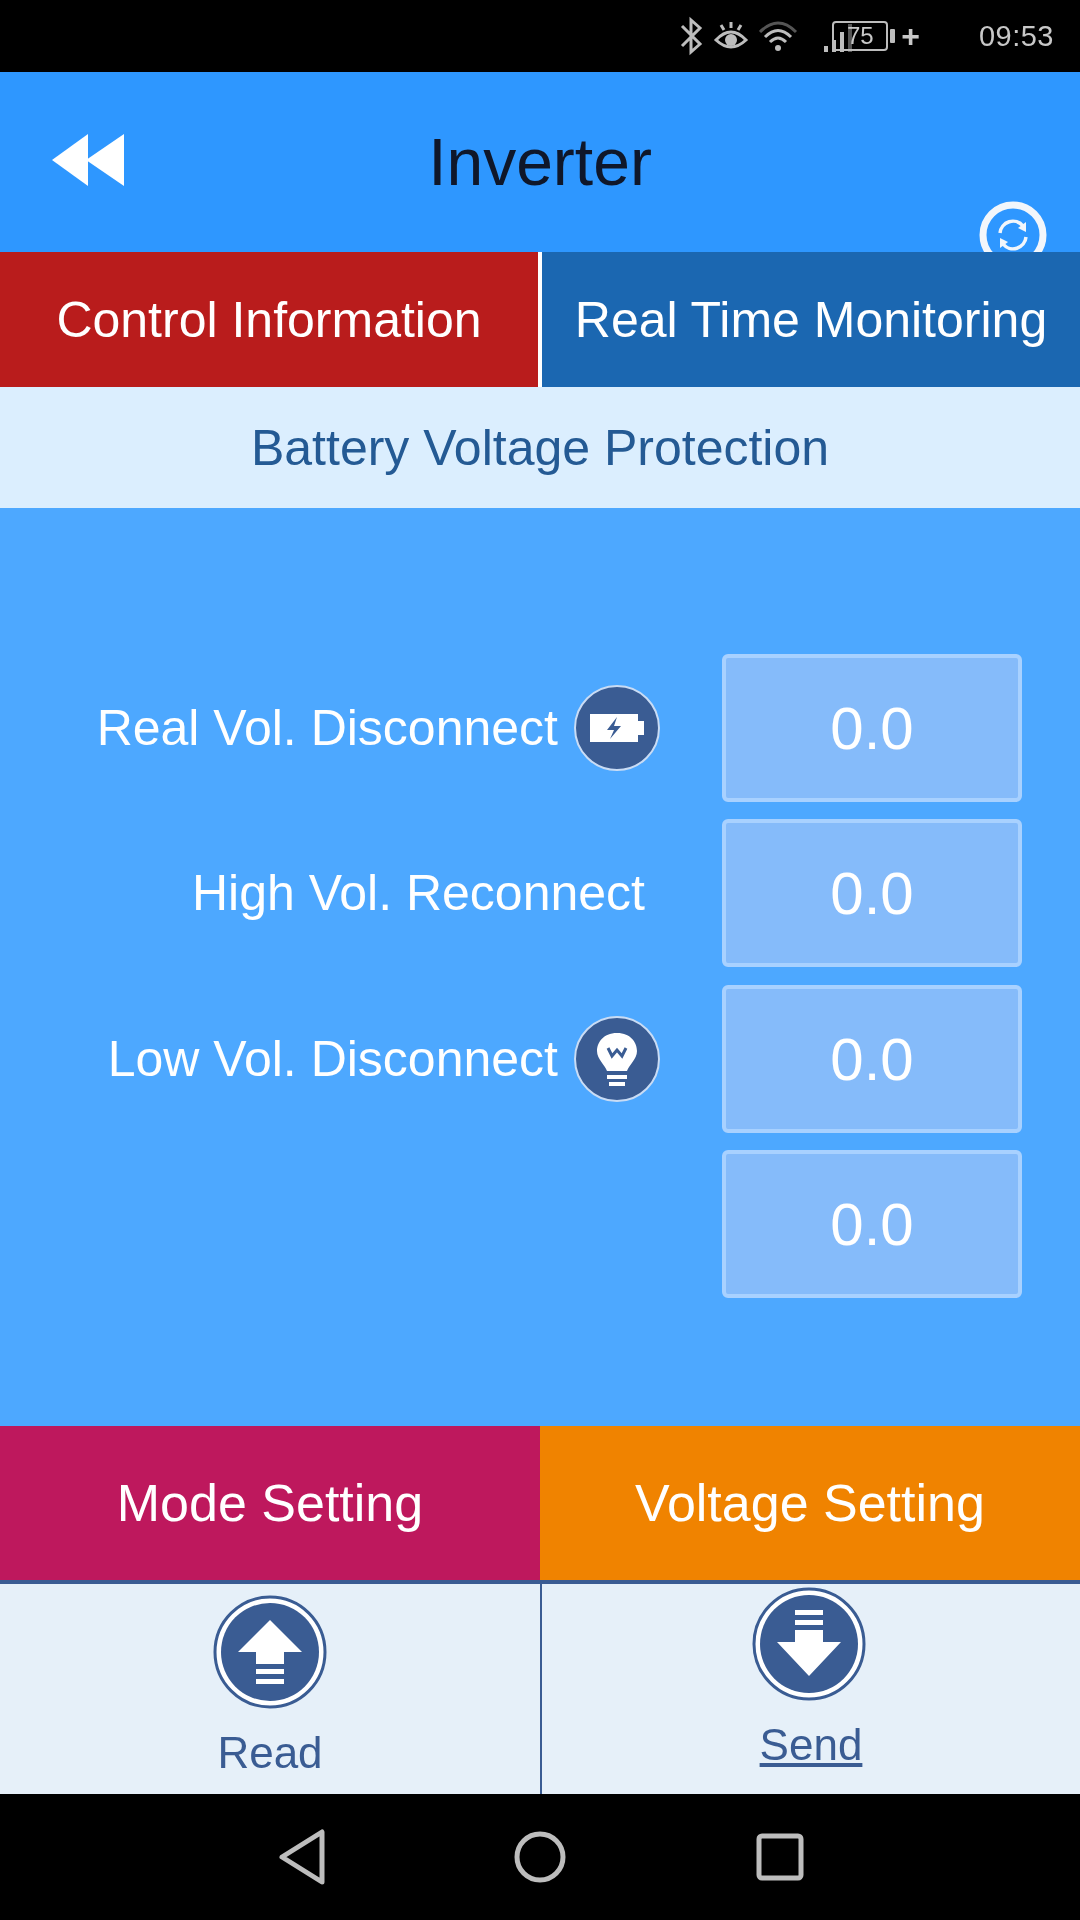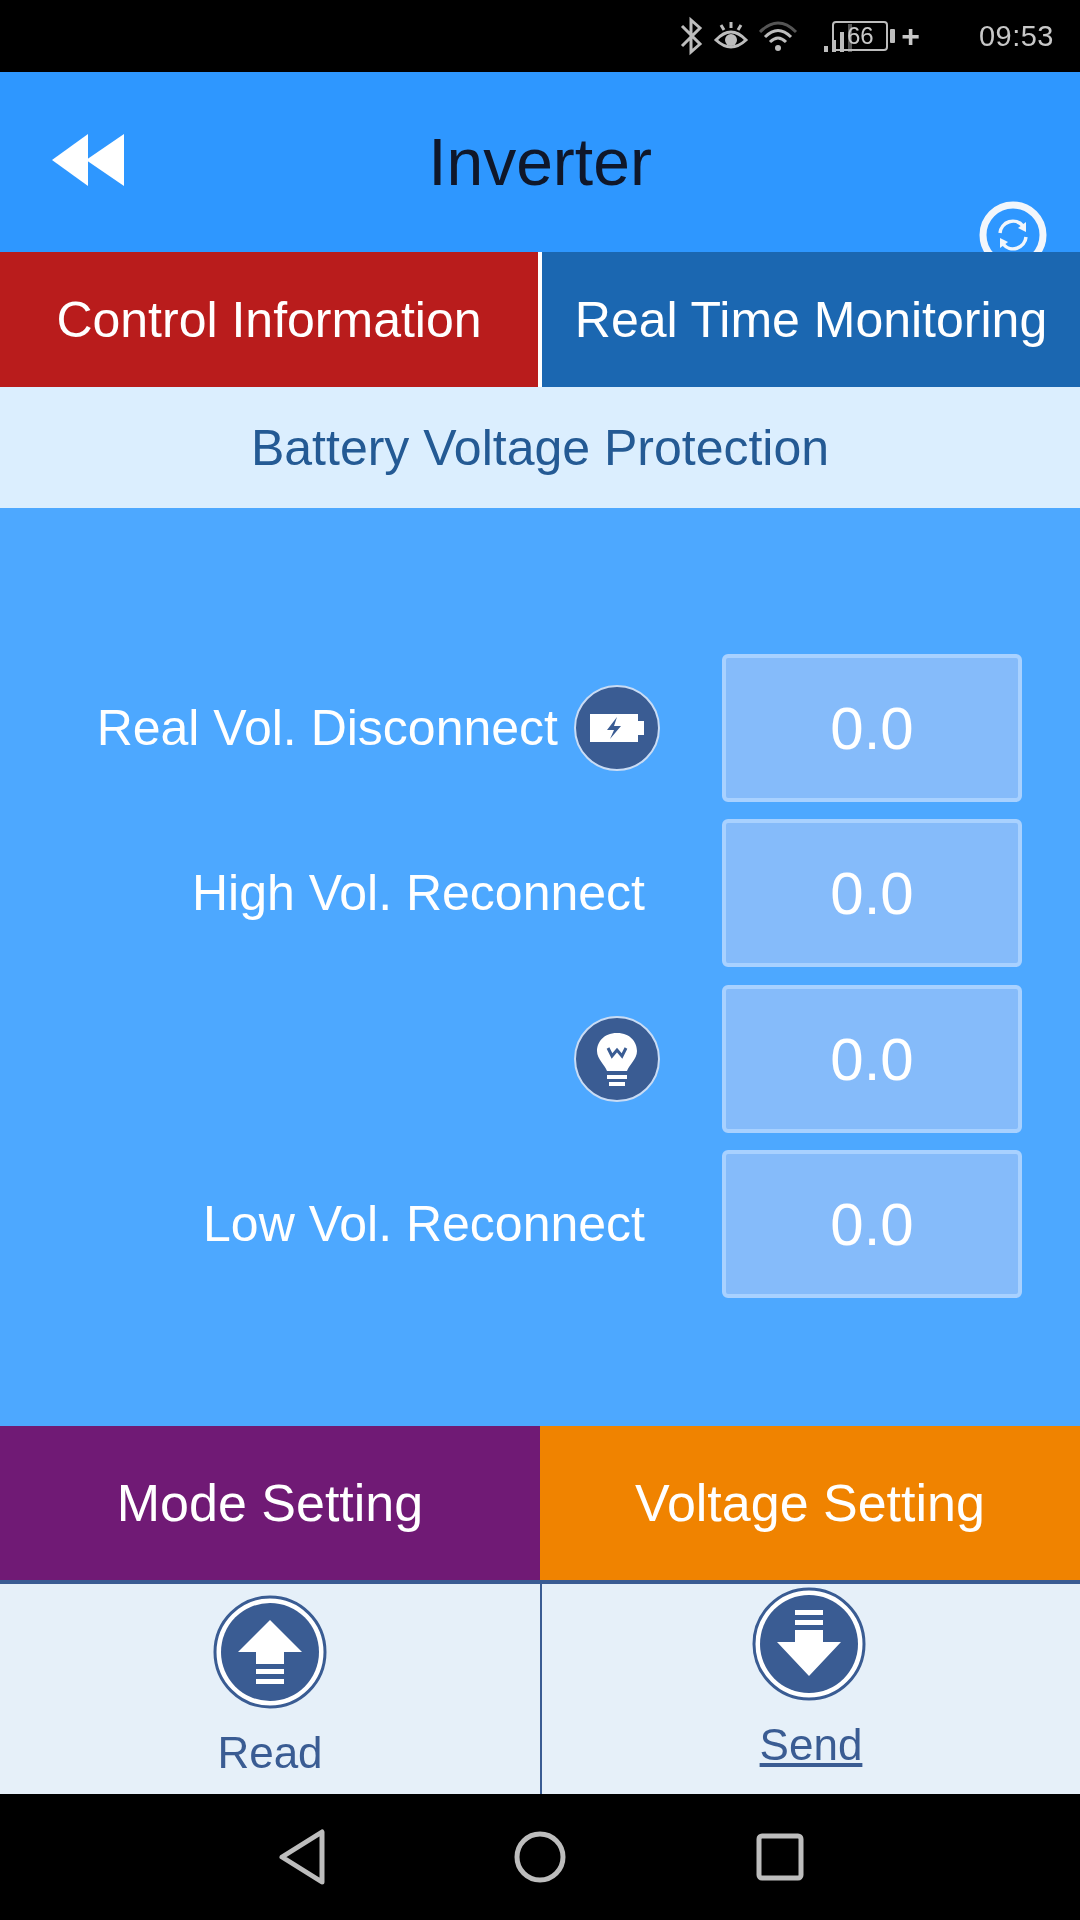"66" div.batt-box { text: 66 -> 75 }
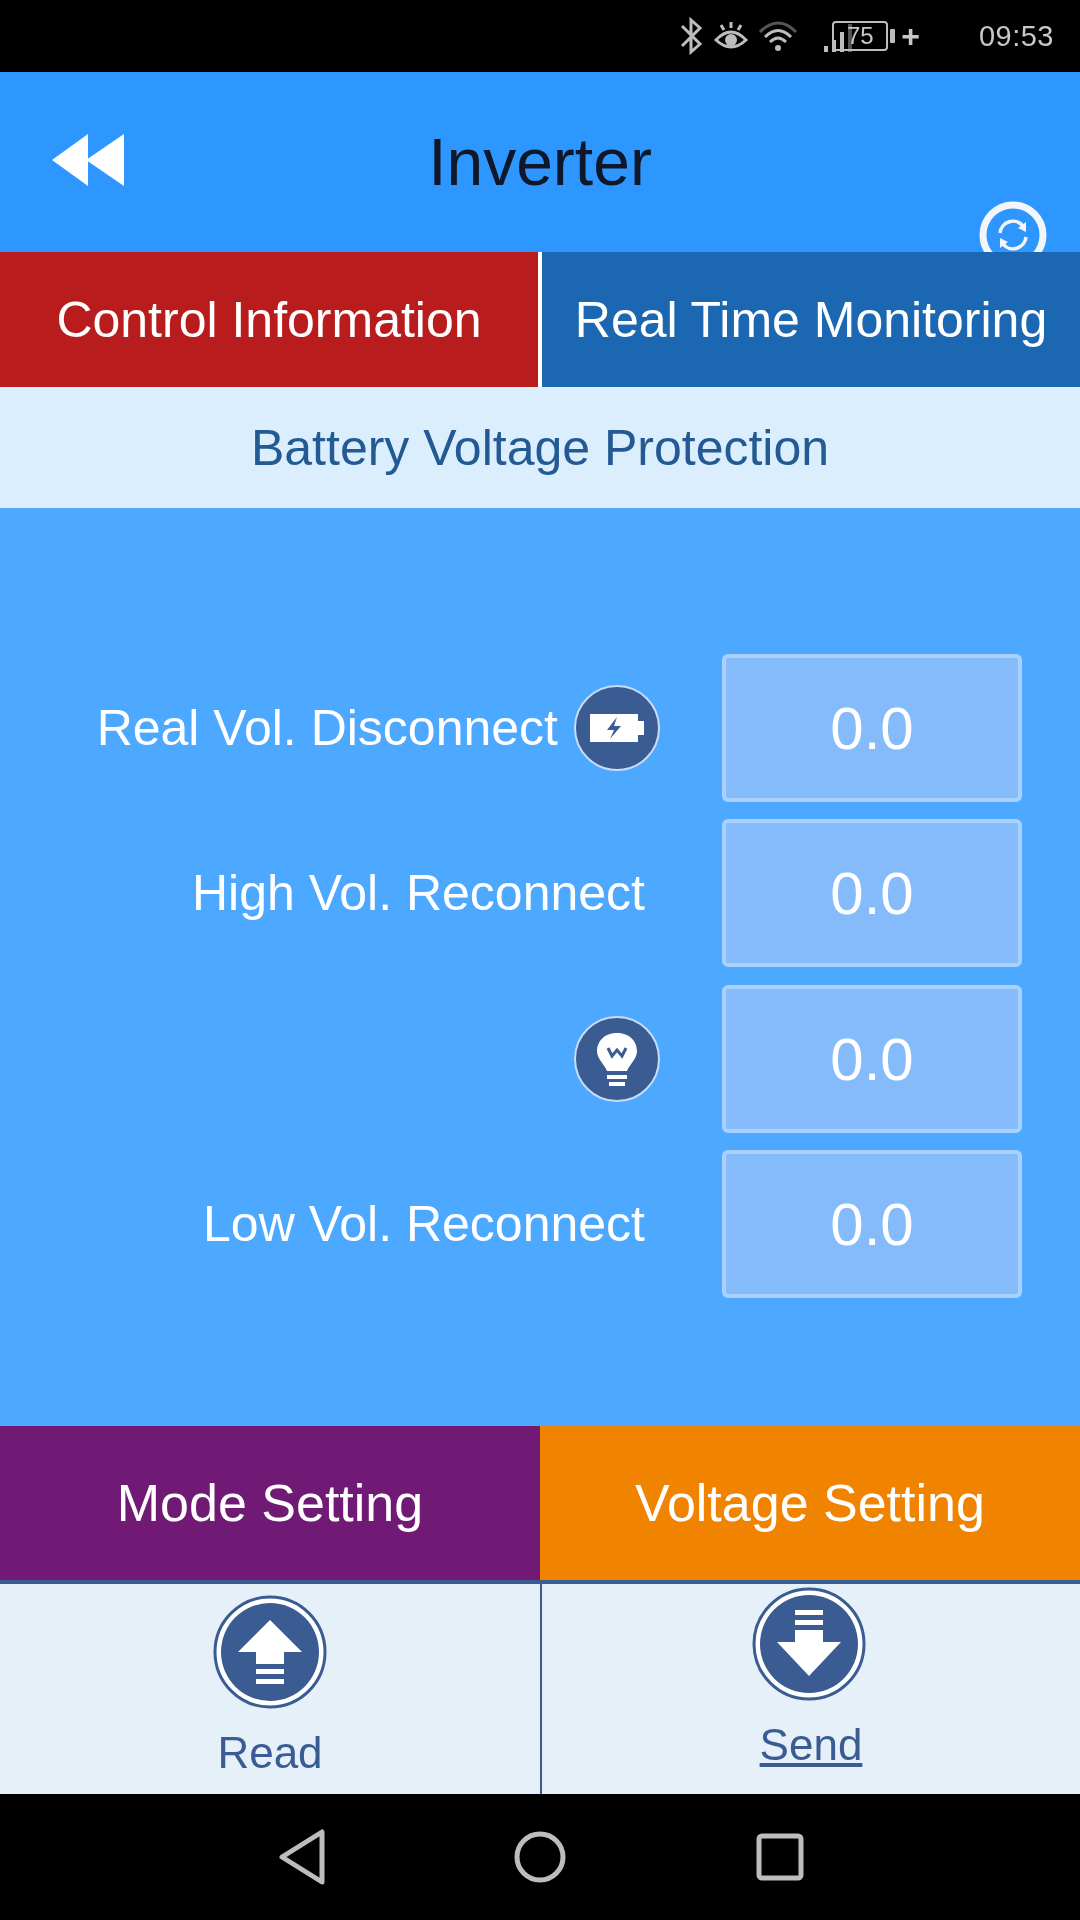"Low Vol. Disconnect" div.row-label { html: none -> <div>Low Vol. Disconnect</div> }
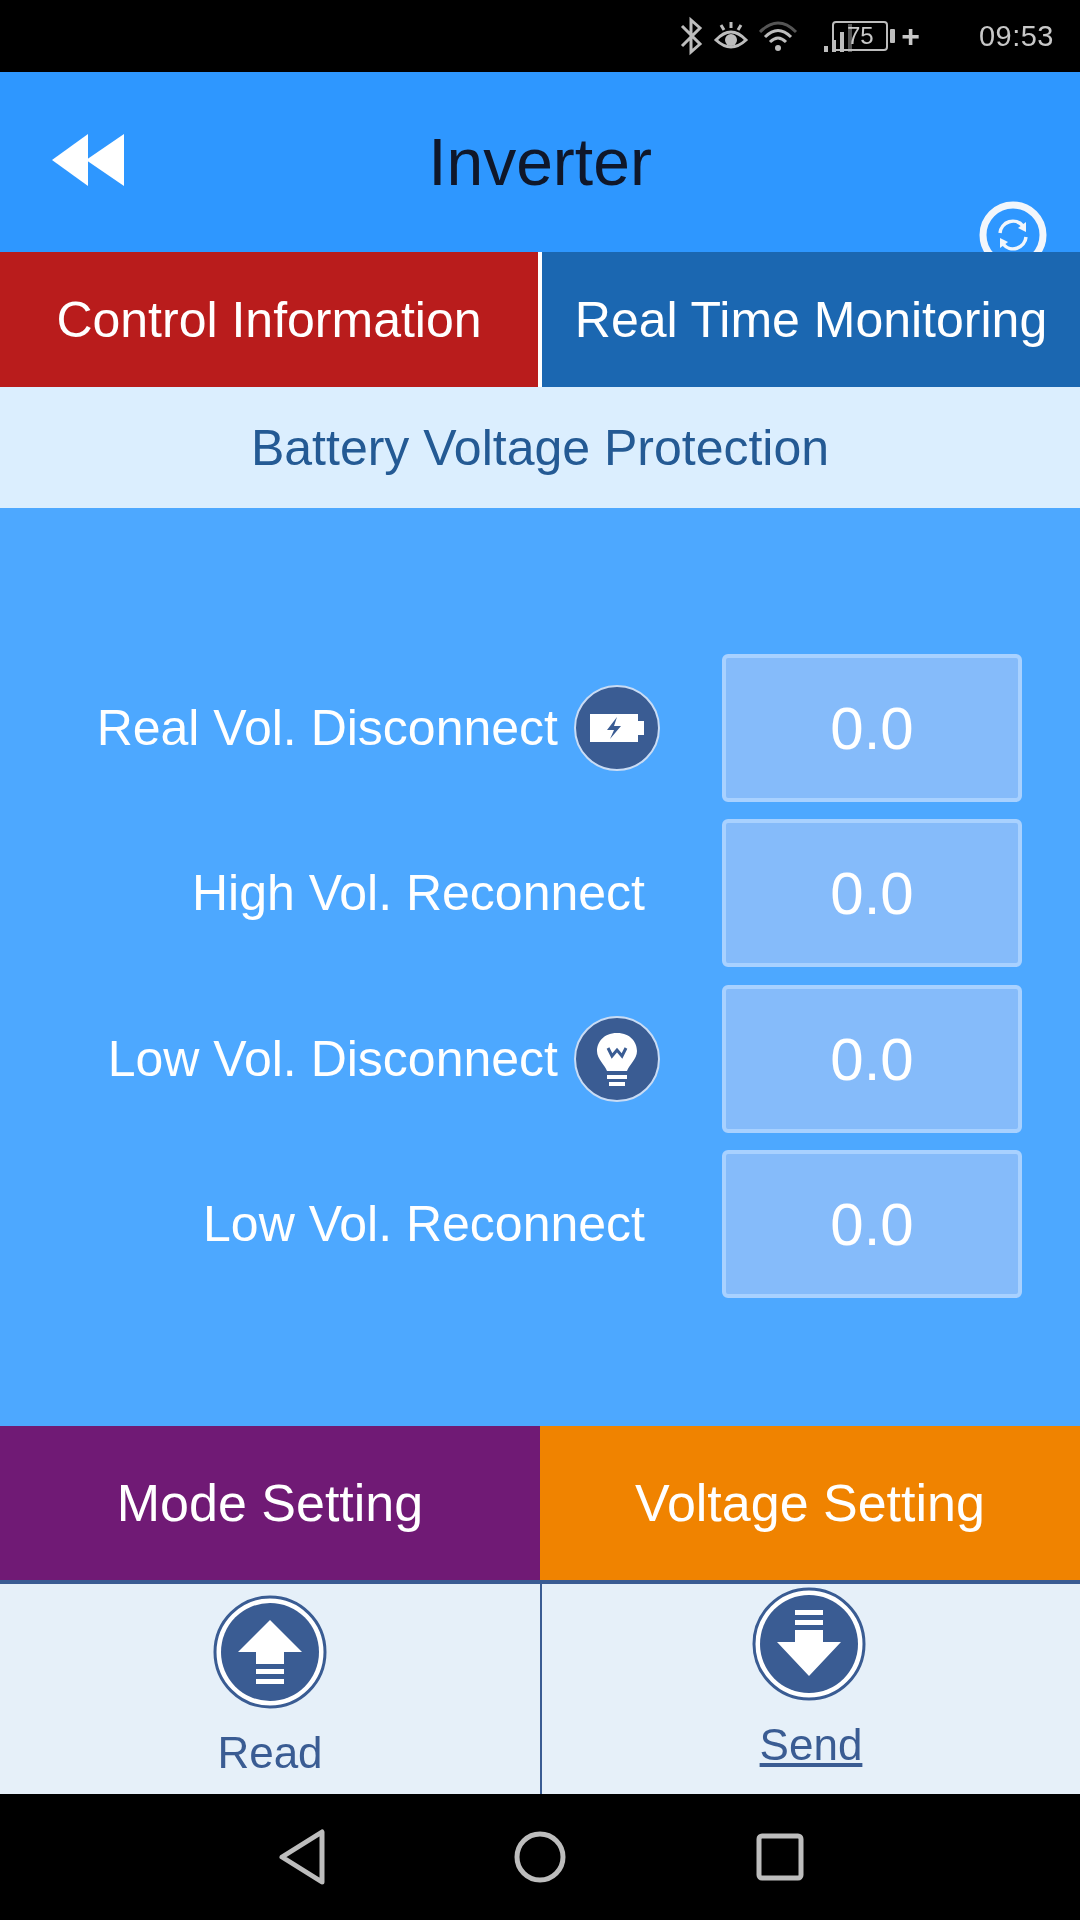"Low Vol. Reconnect" div.row-label { html: <div>Low Vol. Reconnect</div> -> none }
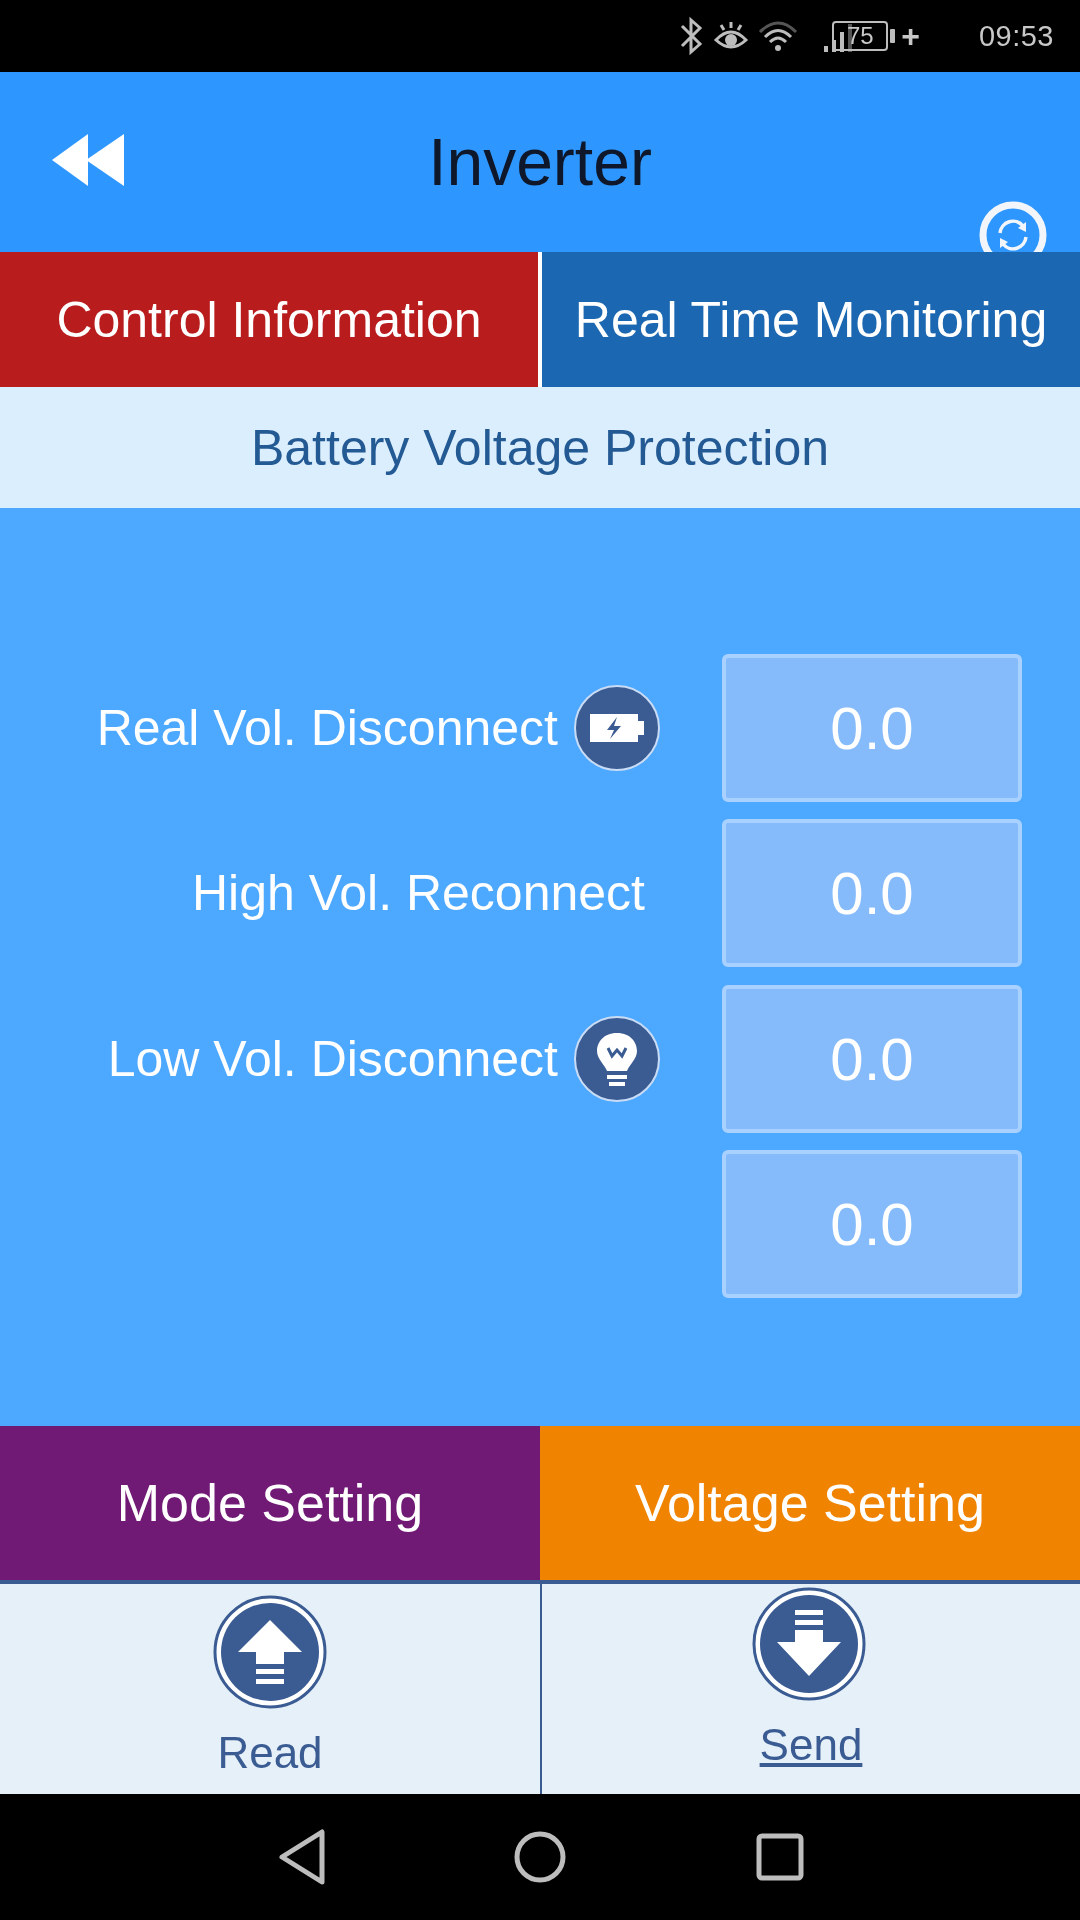"Mode Setting" .btab.inactive { background: #701a75 -> #be185d }
